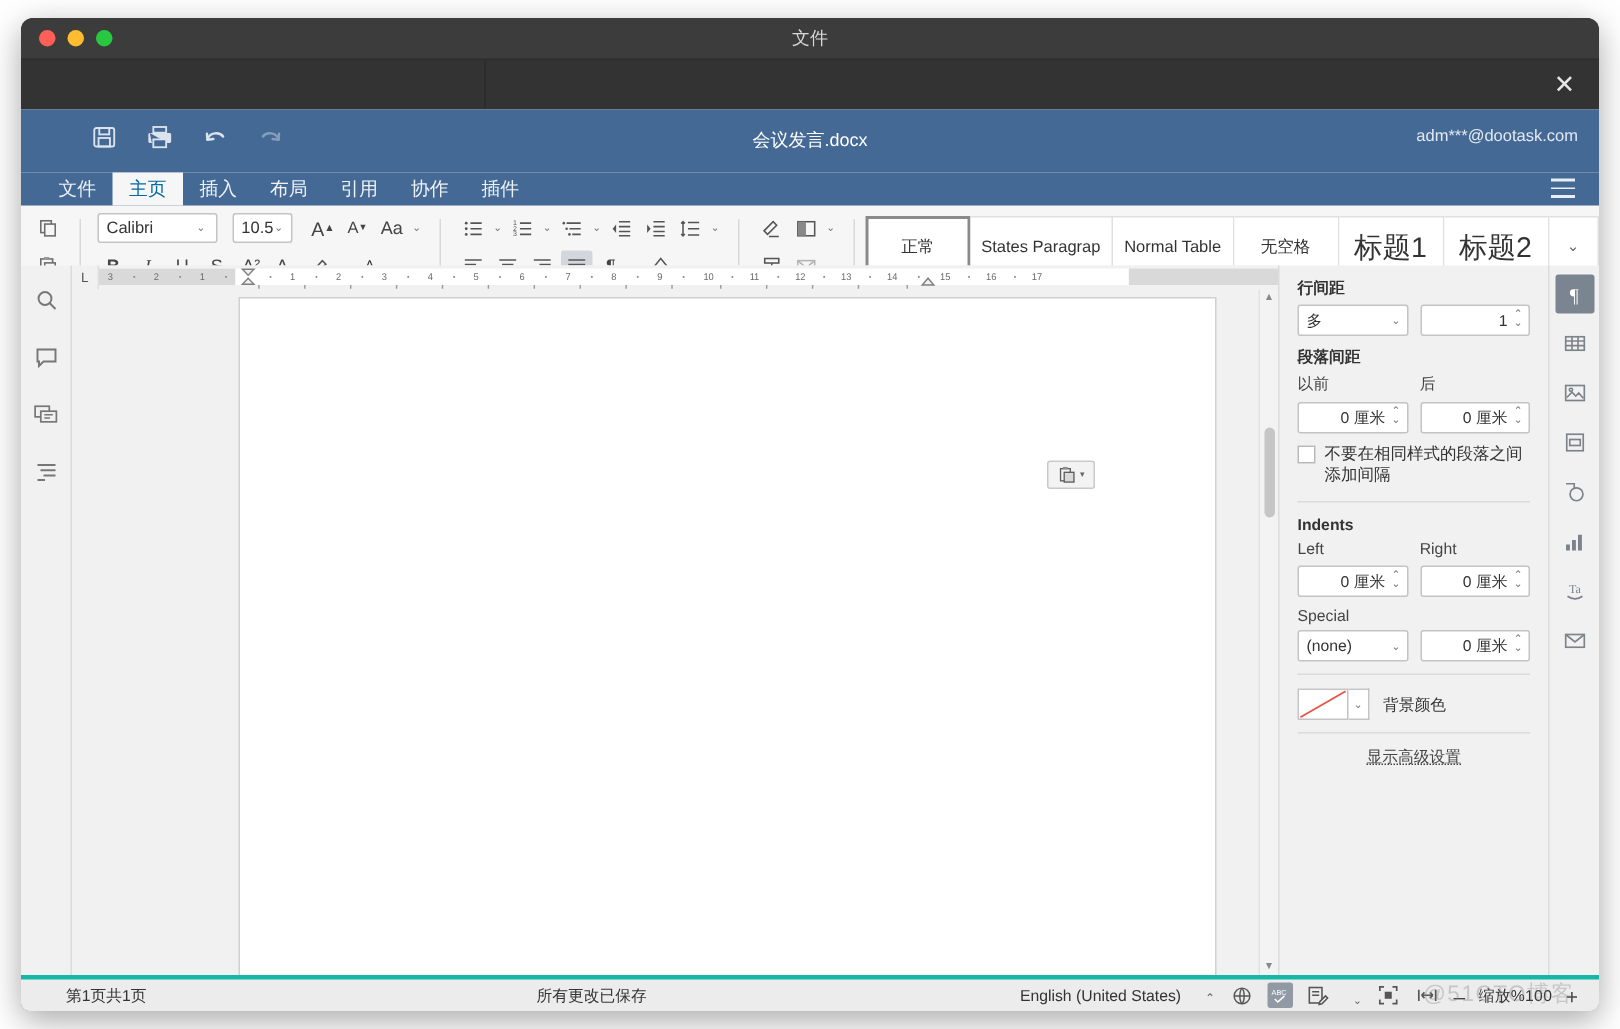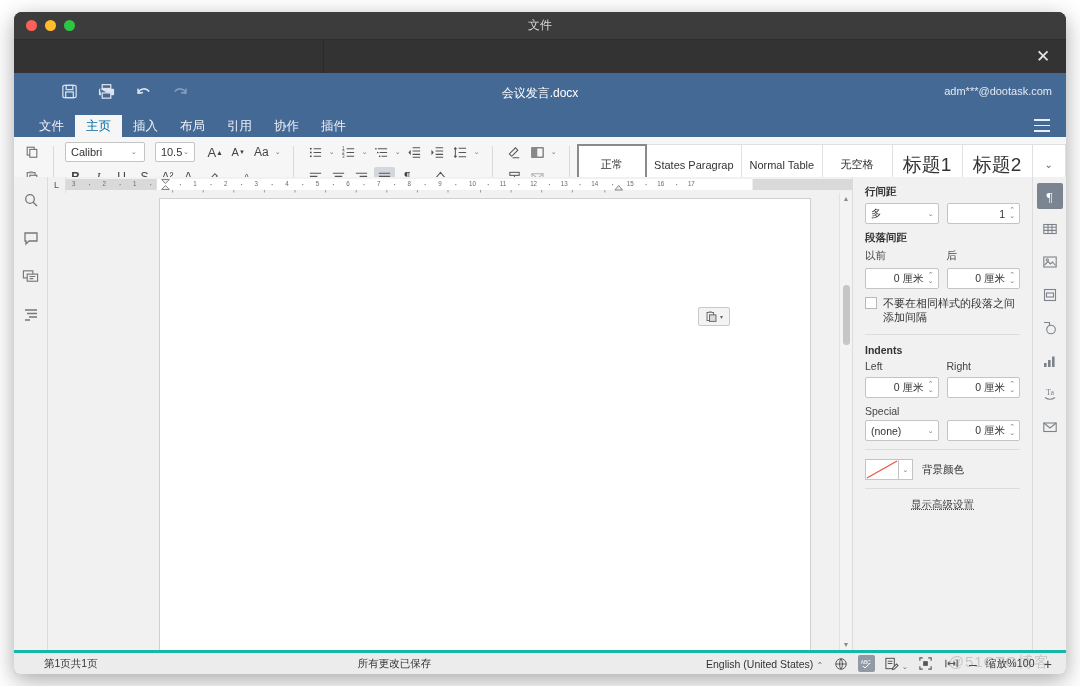"English (United States)" .sb-btn { gap: 3px -> 16px }
